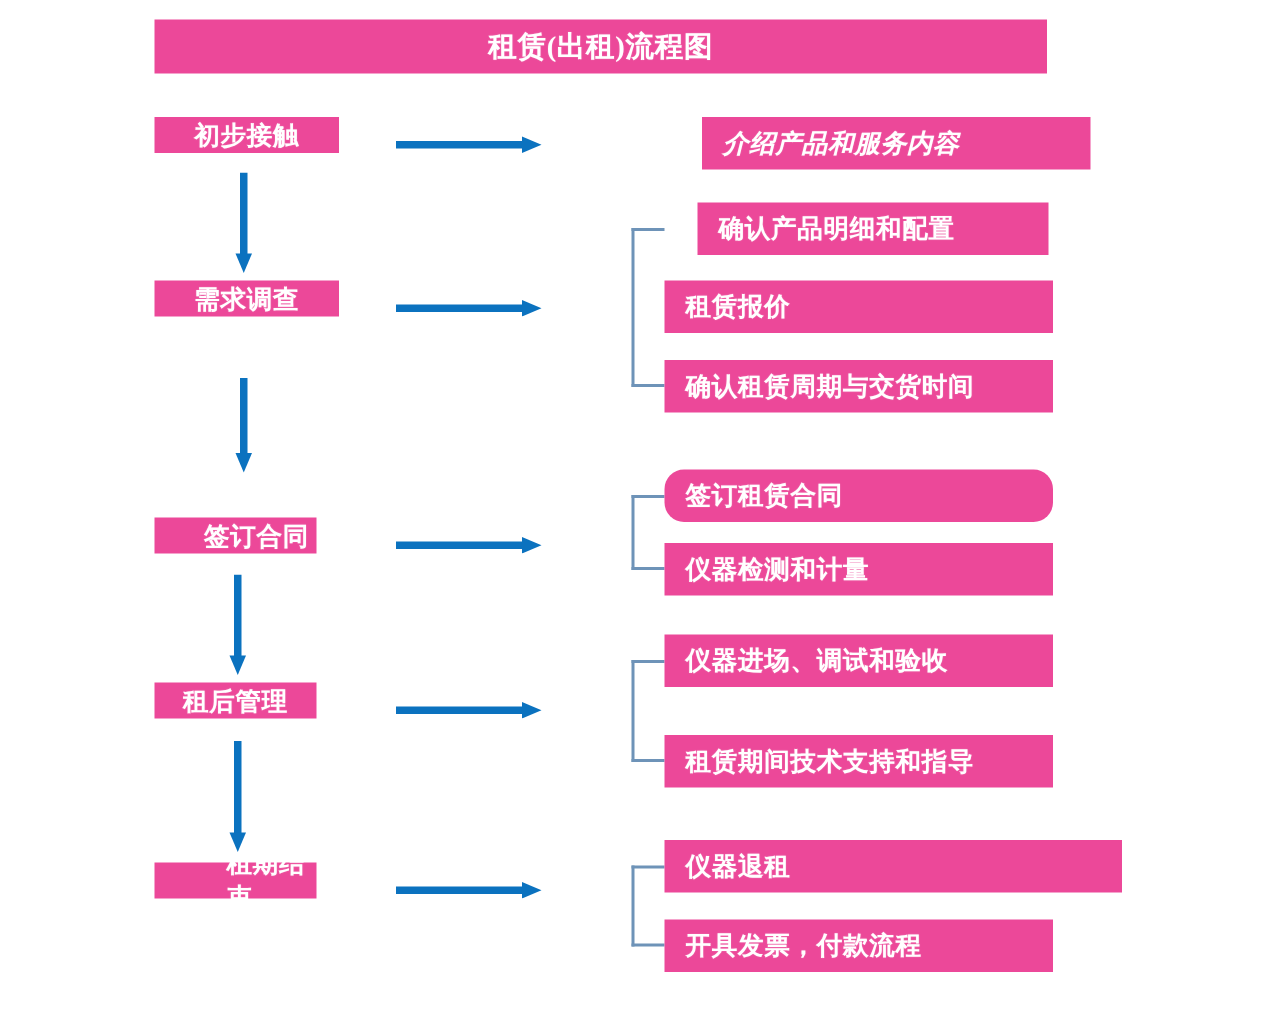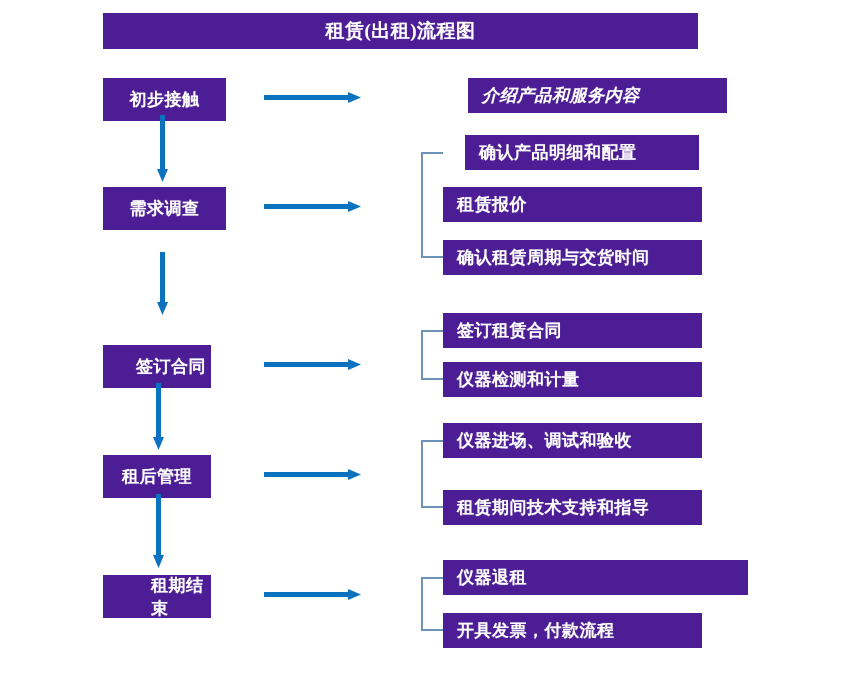"租赁(出租)流程图" .box { background: #4c1d95 -> #ec4899 }
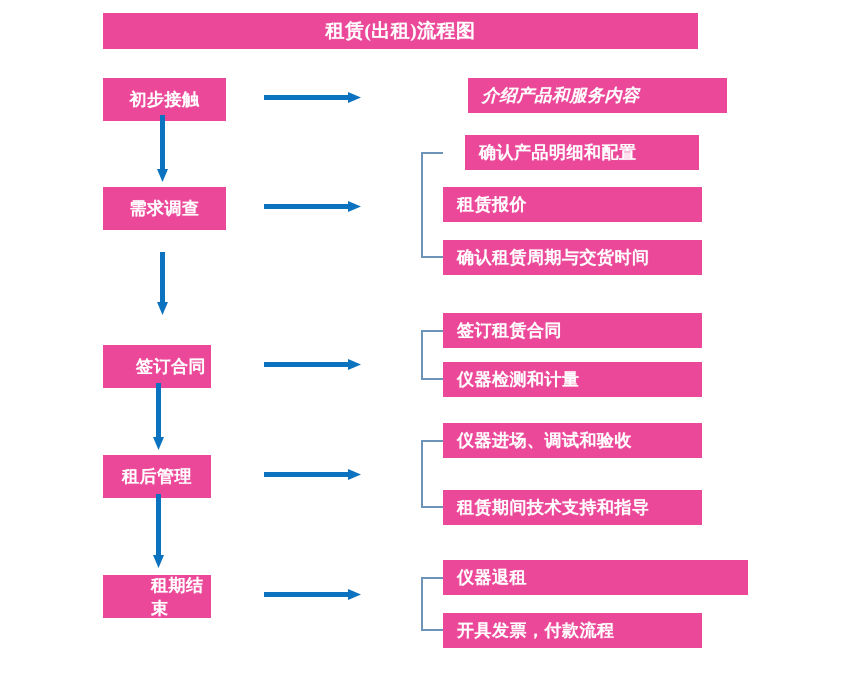"初步接触" .stage-box { height: 43px -> 24px }
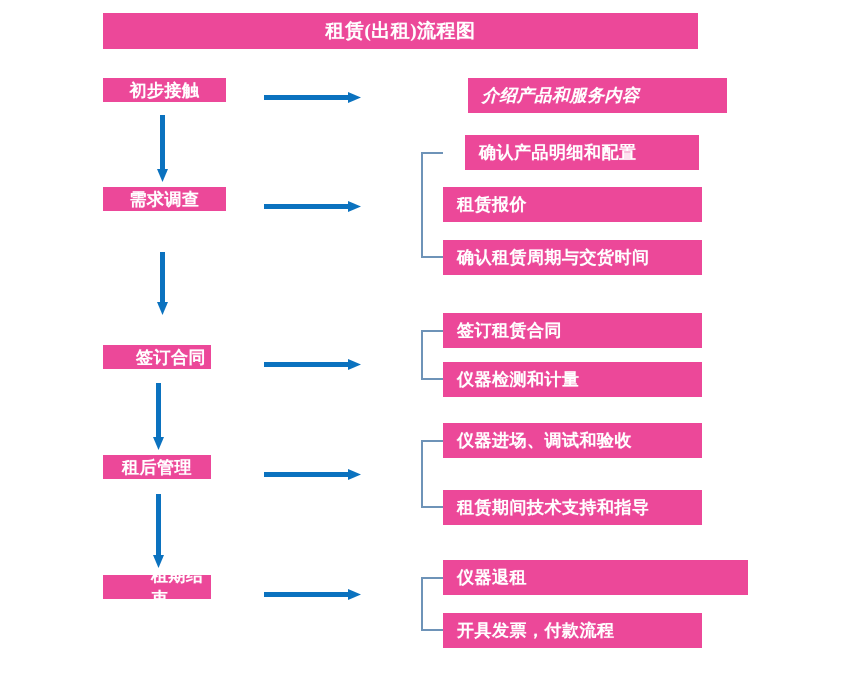"签订租赁合同" div.box { border-radius: none -> 13px }
